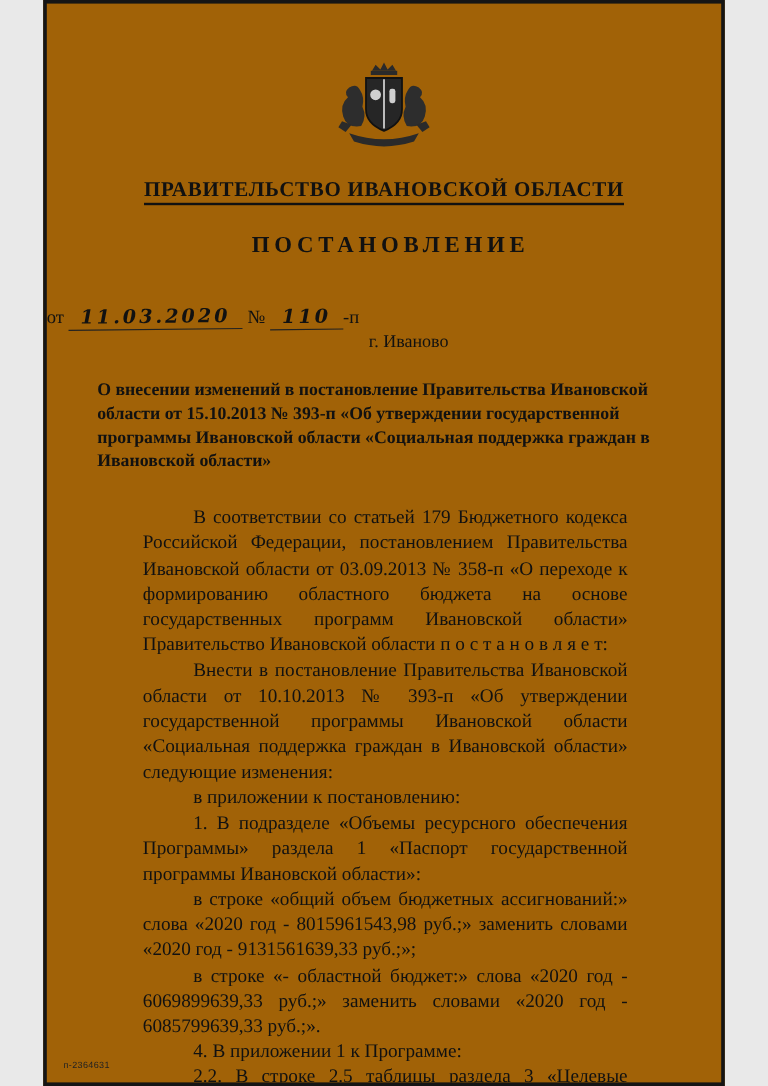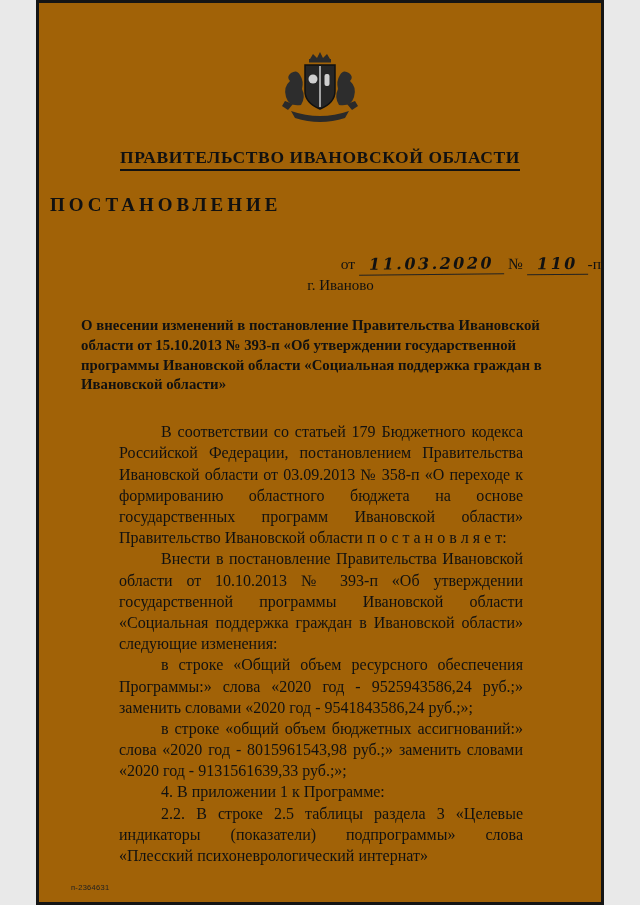"ПОСТАНОВЛЕНИЕ" .doc-type { text-align: left -> center }
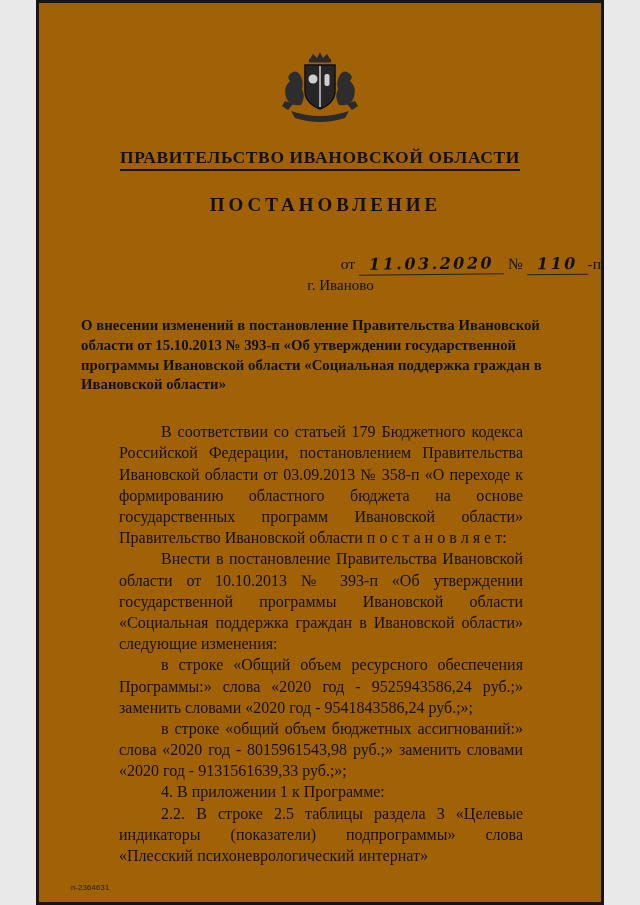"от 11.03.2020 № 110 -п" .date-line { text-align: right -> left }
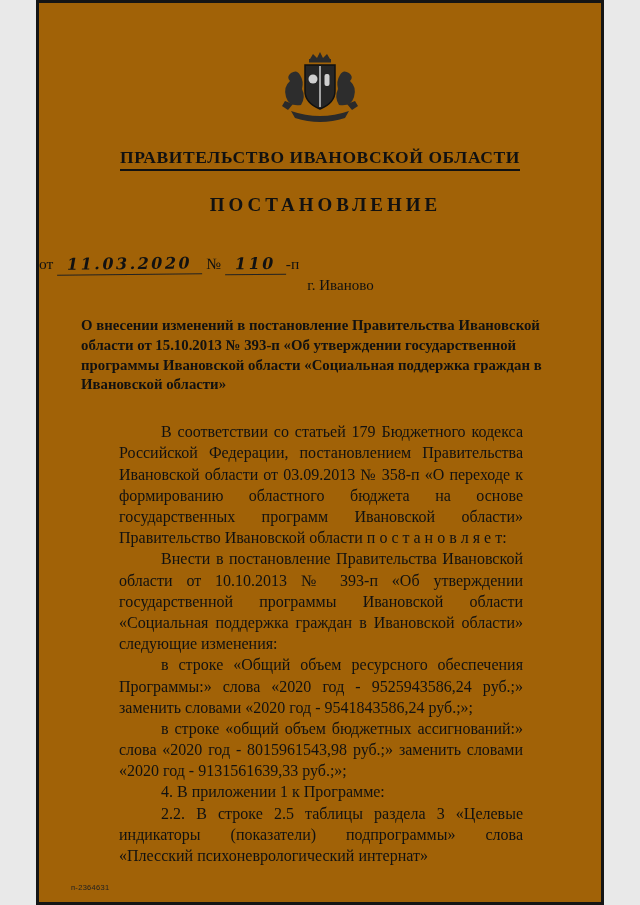"в приложении к постановлению:" p { html: none -> <p>в приложении к постановлению:</p> }
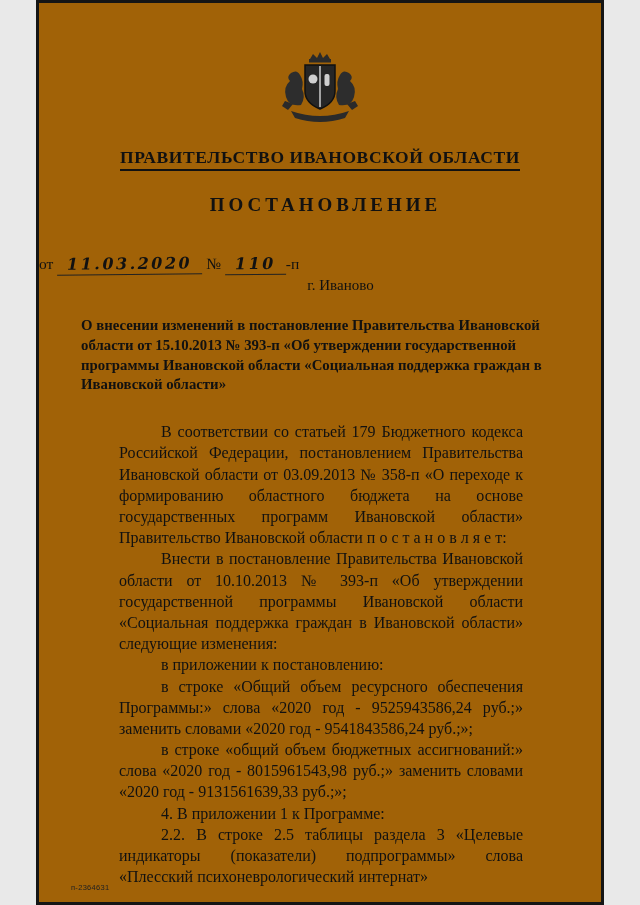"1. В подразделе «Объемы ресурсного" p { html: none -> <p>1. В подразделе «Объемы ресурсного обеспечения Программы» раздела 1 «Паспорт государственной программы Ивановской области»:</p> }
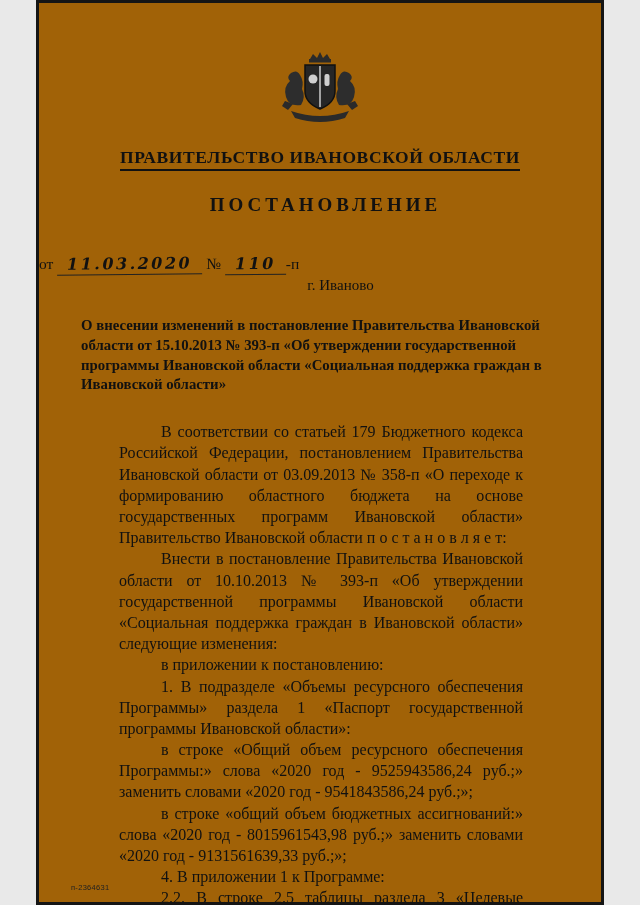"в строке «Общий объем ресурсного" p { html: <p>в строке «Общий объем ресурсного обеспечения Программы:» слова «2020 год - 9525943586,24 руб.;» заменить словами «2020 год - 9541843586,24 руб.;»;</p> -> none }
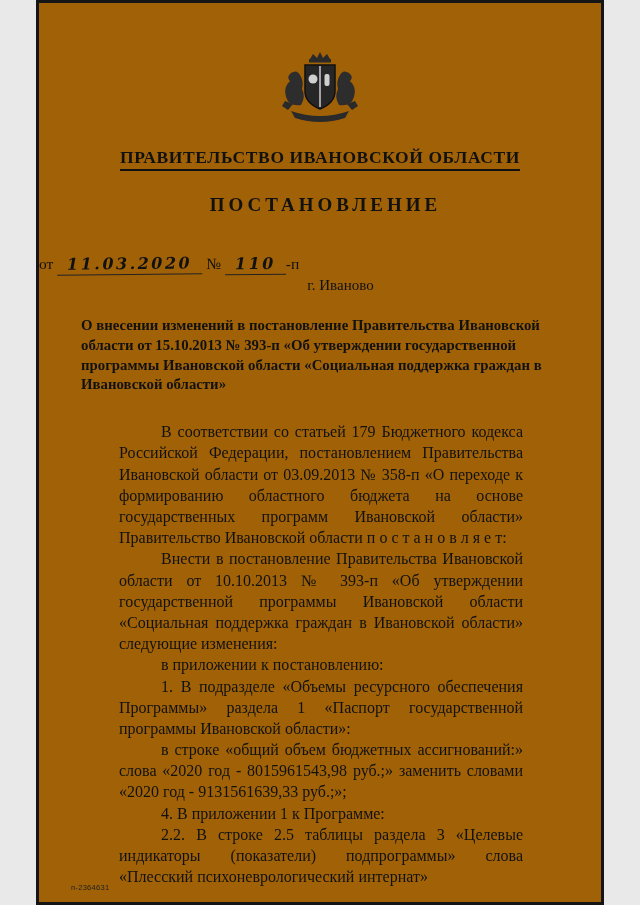"в строке «- областной бюджет:»" p { html: none -> <p>в строке «- областной бюджет:» слова «2020 год - 6069899639,33 руб.;» заменить словами «2020 год - 6085799639,33 руб.;».</p> }
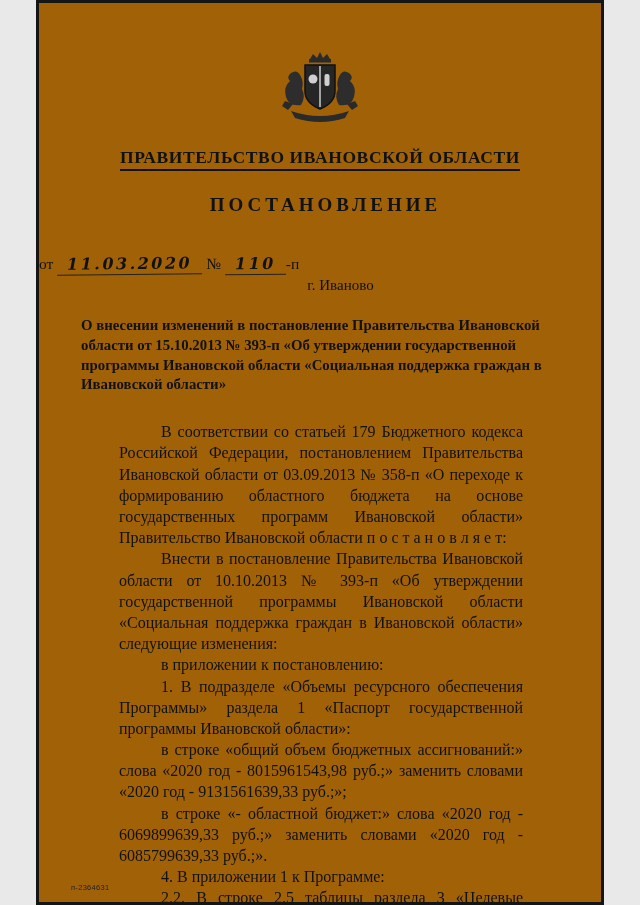"п-2364631" .footer-code { left: 32px -> 14px }
